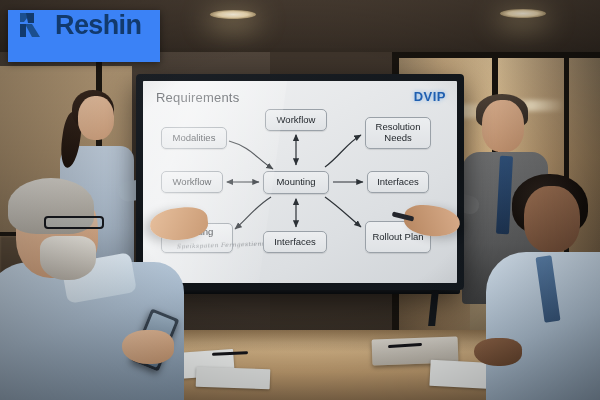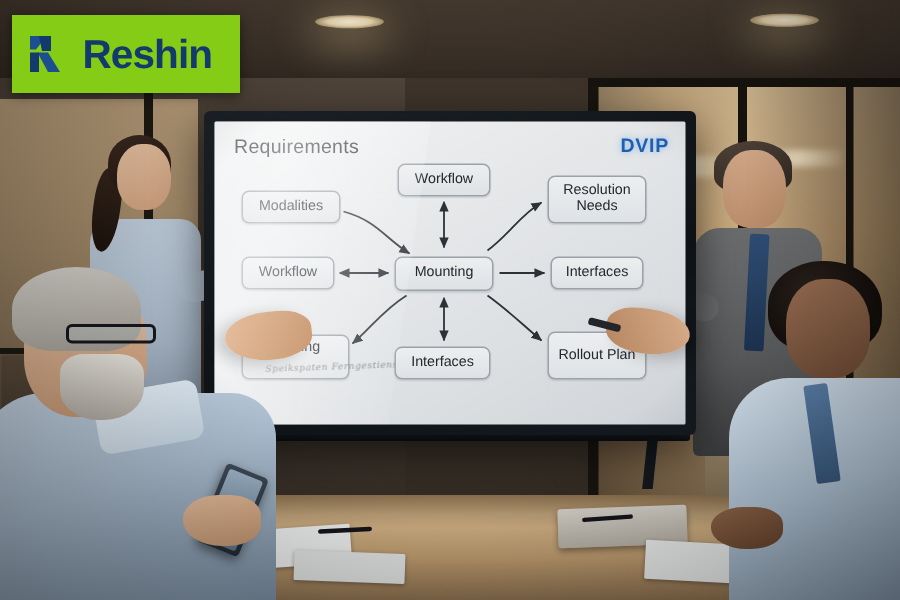"Reshin" .logo-box { align-items: center -> flex-start; background: #84cc16 -> #3b82f6 }
